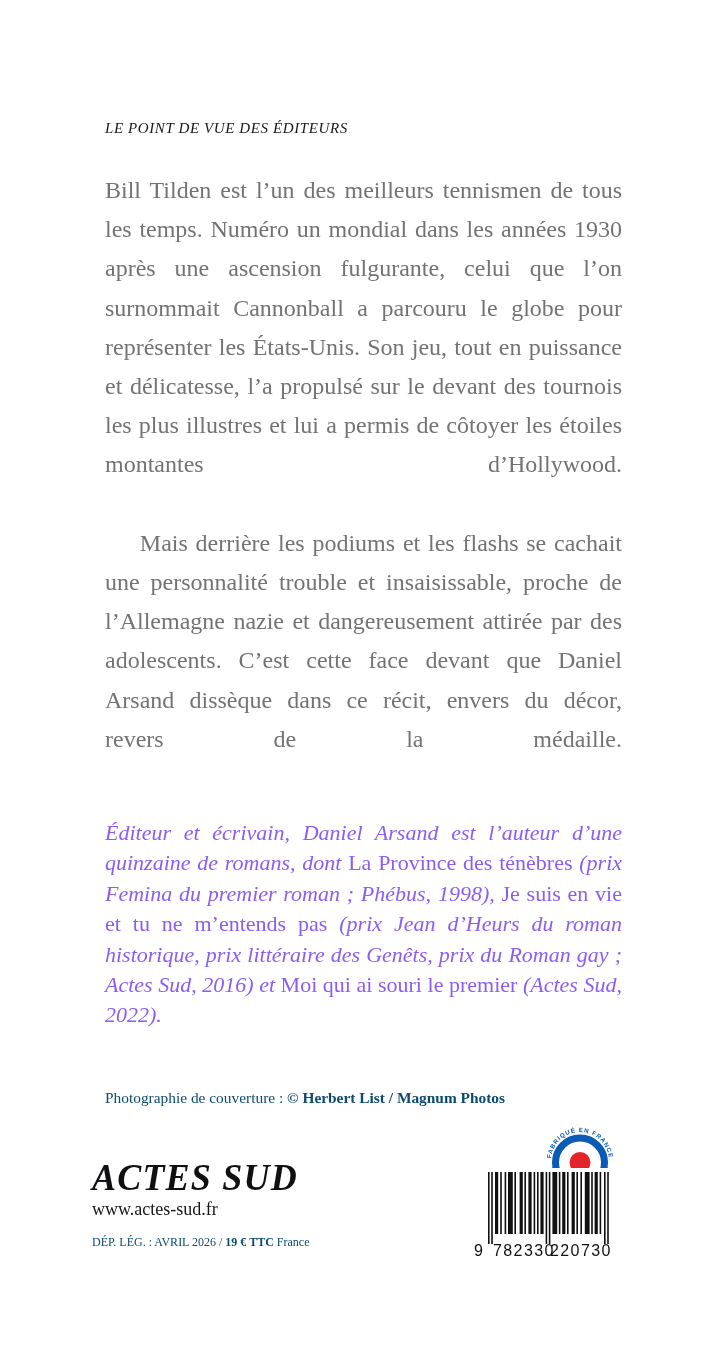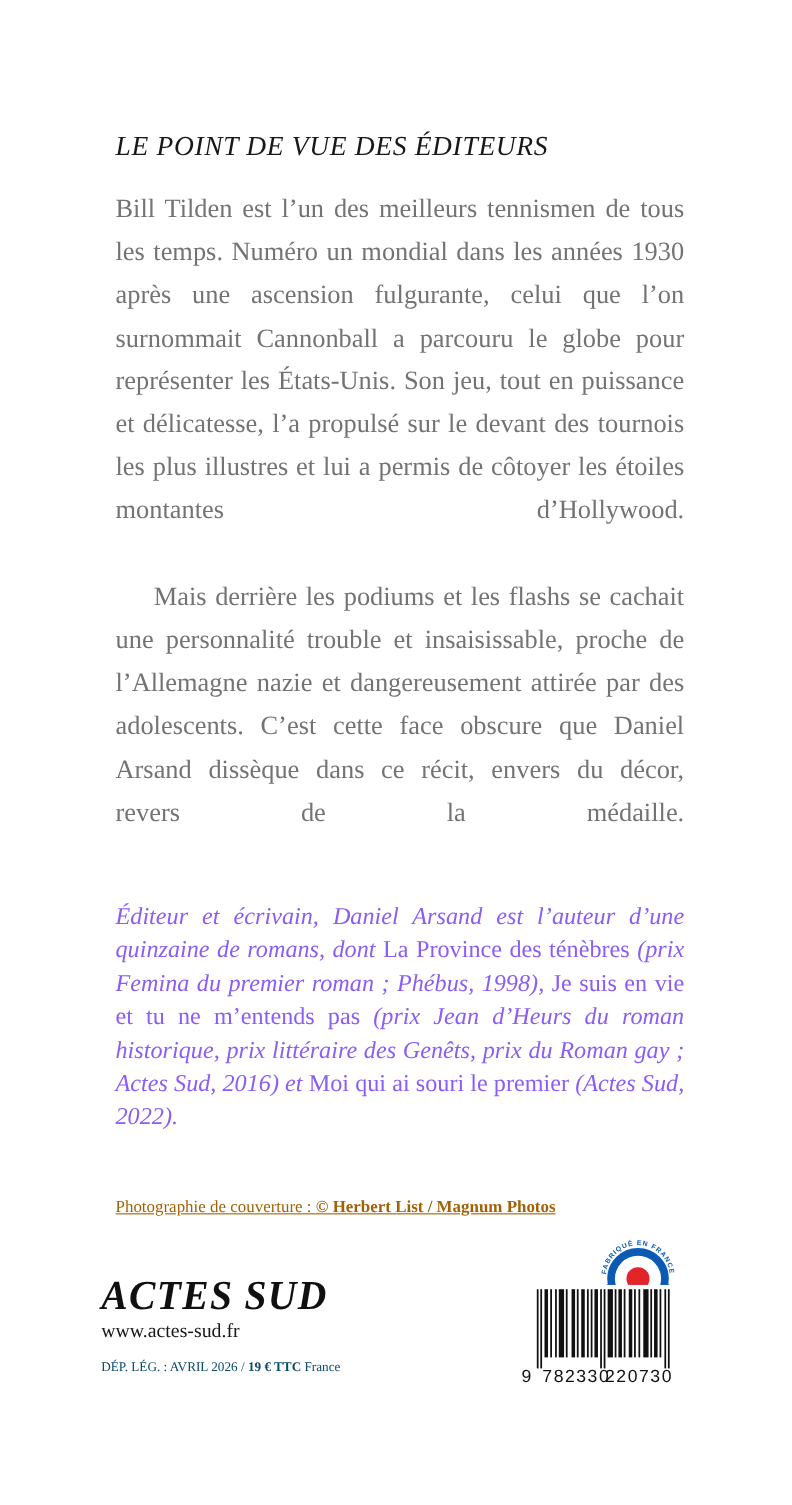"LE POINT DE VUE DES" .kicker { font-size: 25px -> 15px }
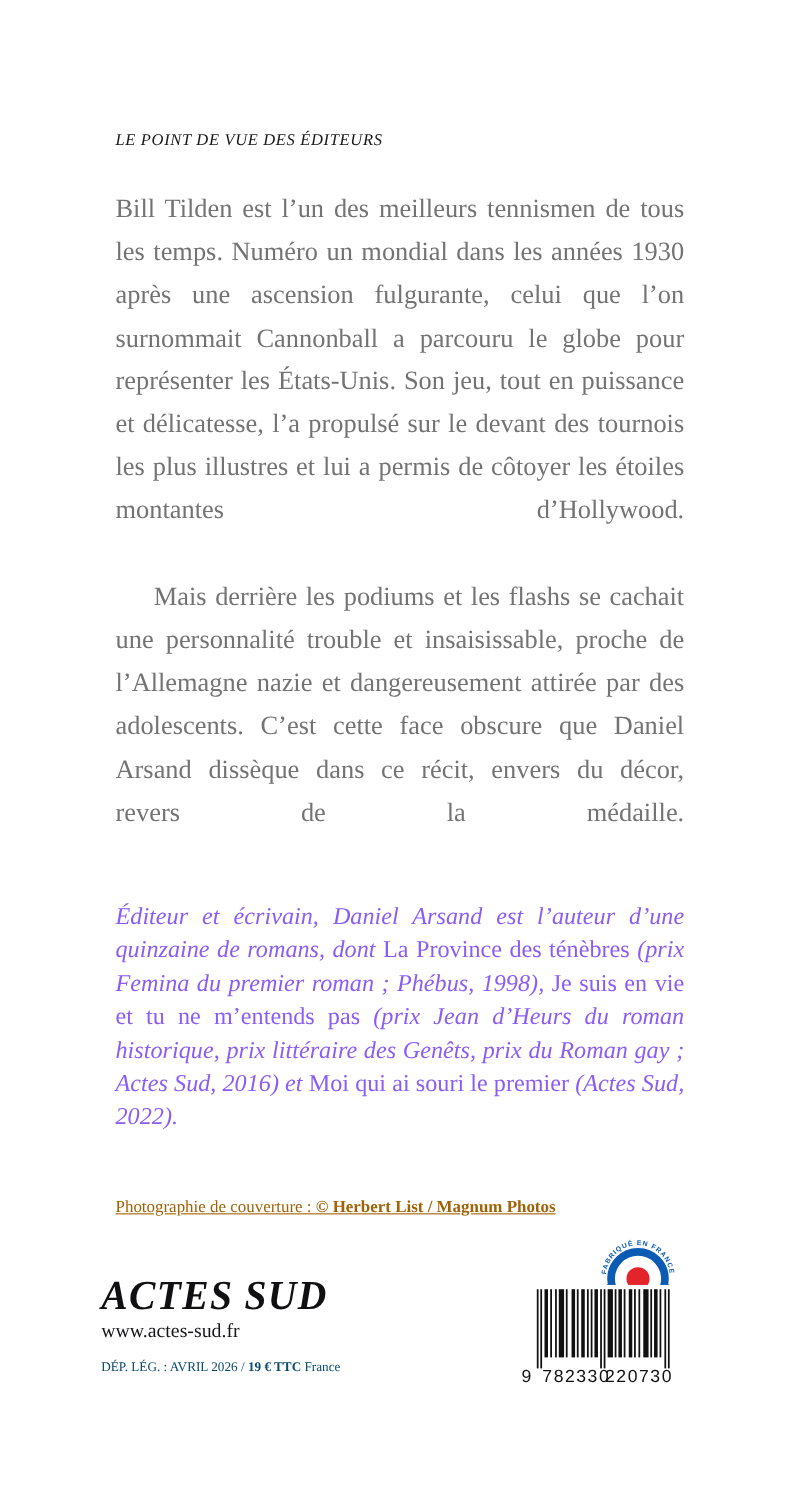"Mais derrière les podiums et" p.indent { text: obscure -> devant }
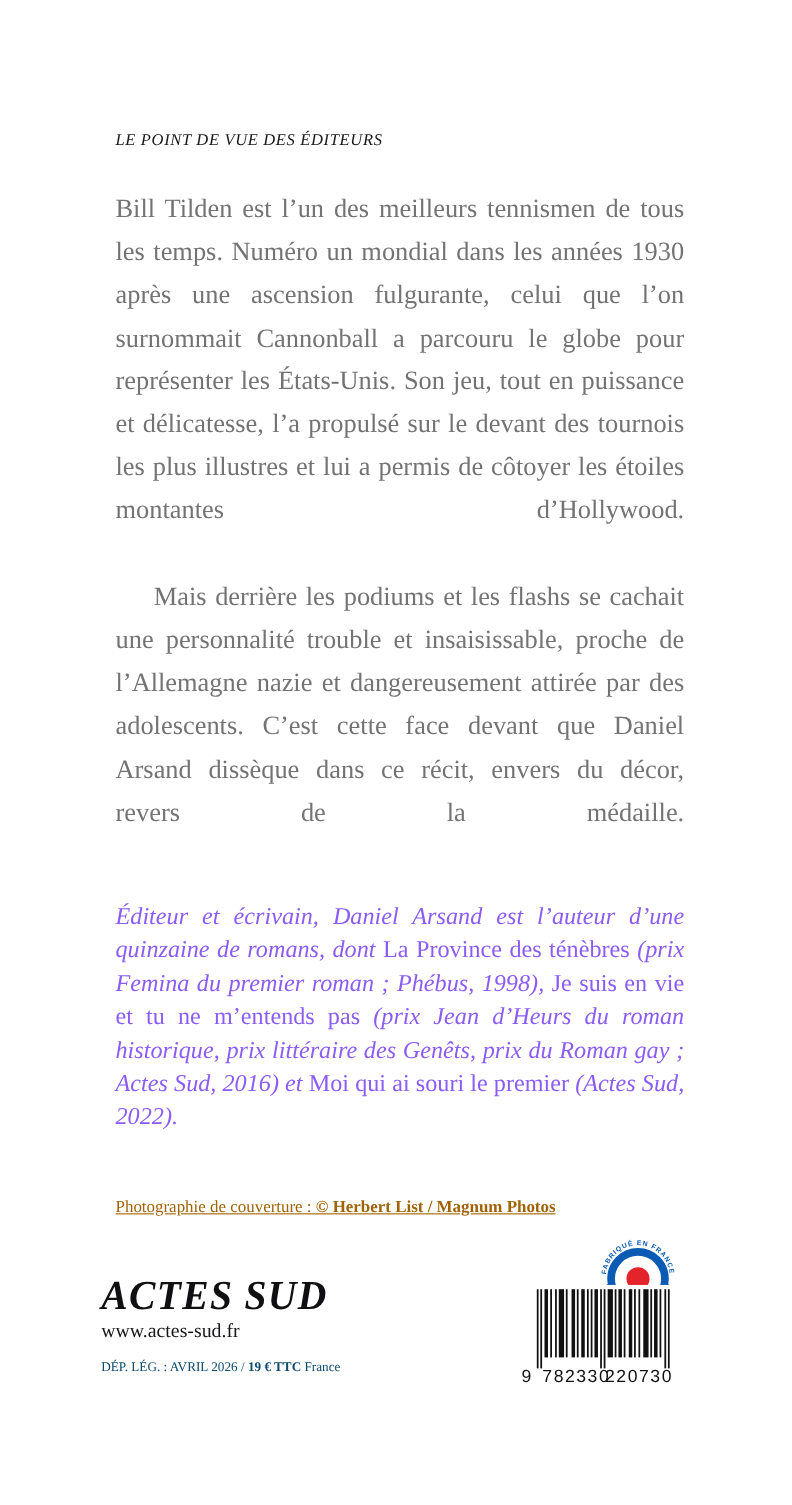"Photographie de couverture : ©" .credit { color: #a16207 -> #0c4a6e; text-decoration: underline -> none }
